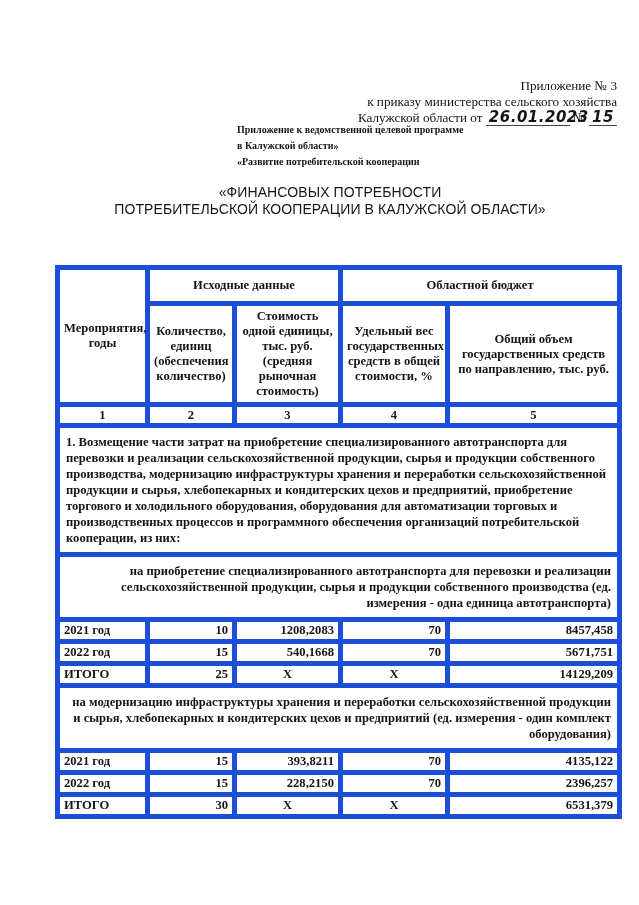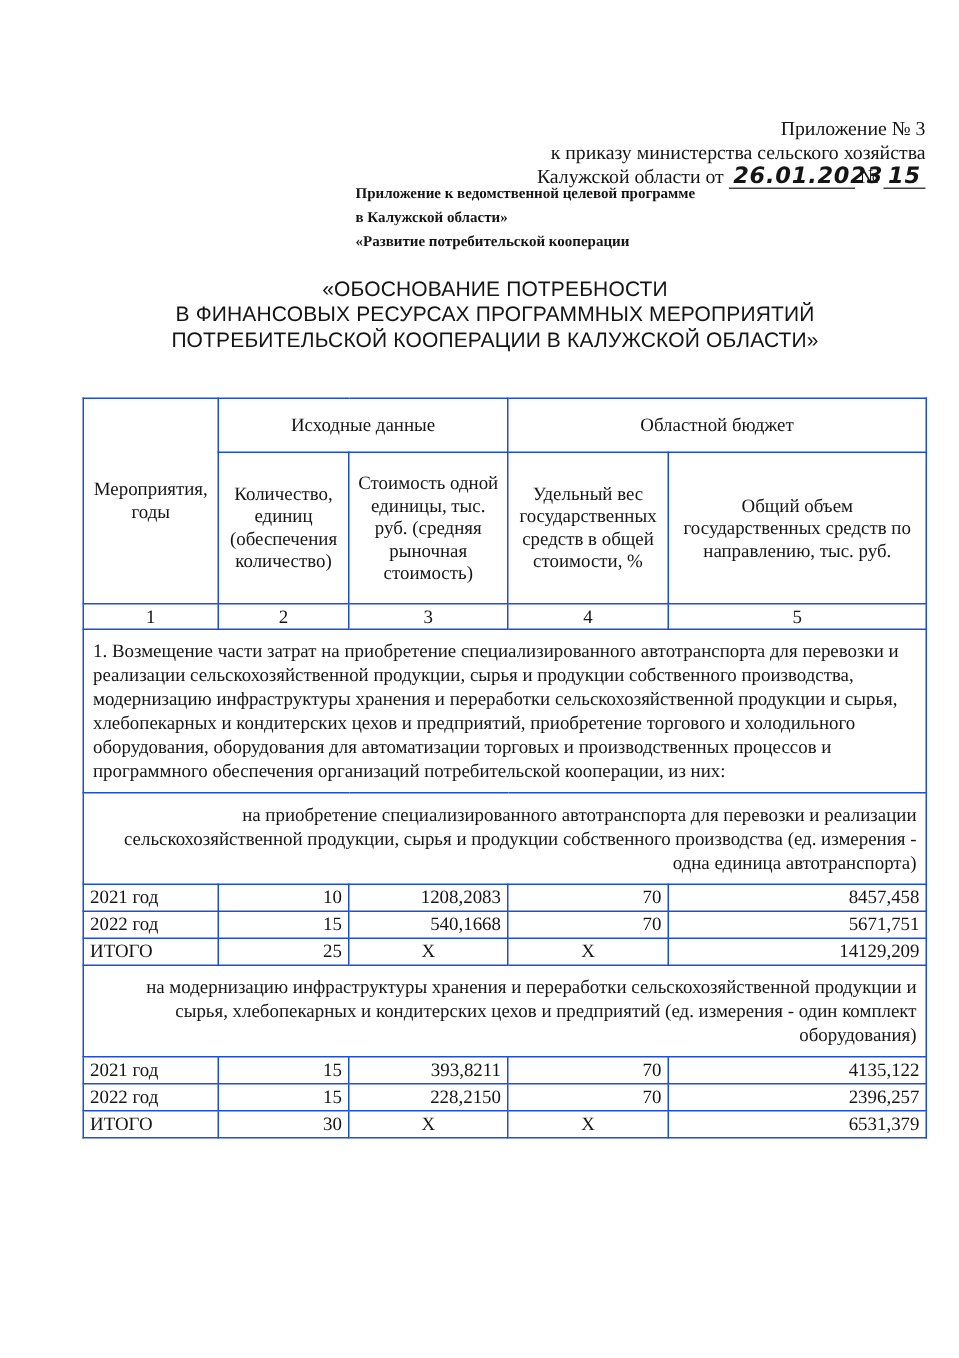"«ОБОСНОВАНИЕ ПОТРЕБНОСТИ" div { text: ОБОСНОВАНИЕ -> ФИНАНСОВЫХ }
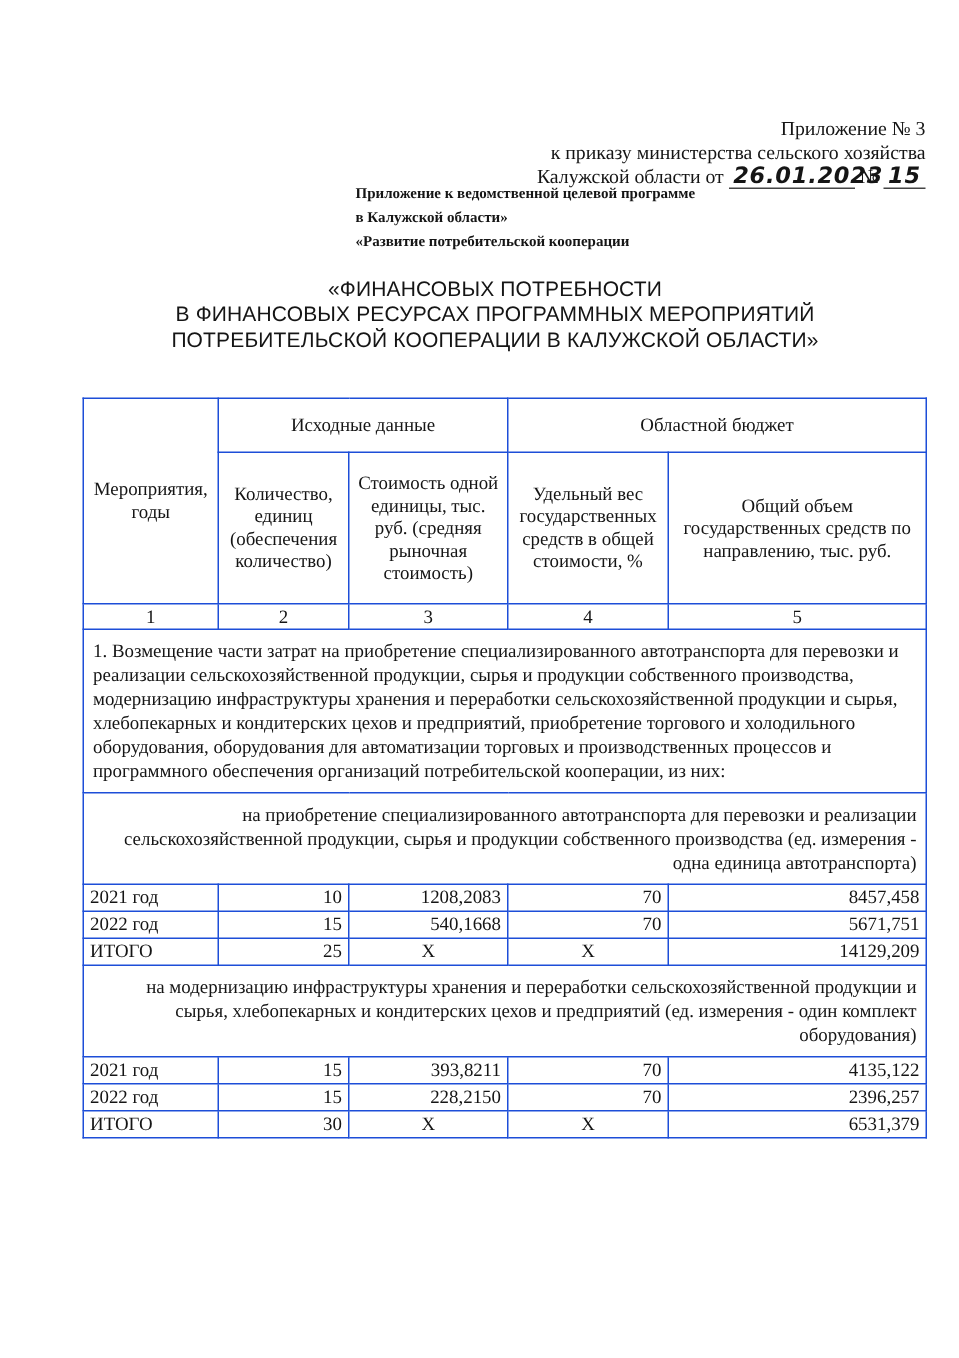"В ФИНАНСОВЫХ РЕСУРСАХ ПРОГРАММНЫХ" div { html: <div>В ФИНАНСОВЫХ РЕСУРСАХ ПРОГРАММНЫХ МЕРОПРИЯТИЙ</div> -> none }
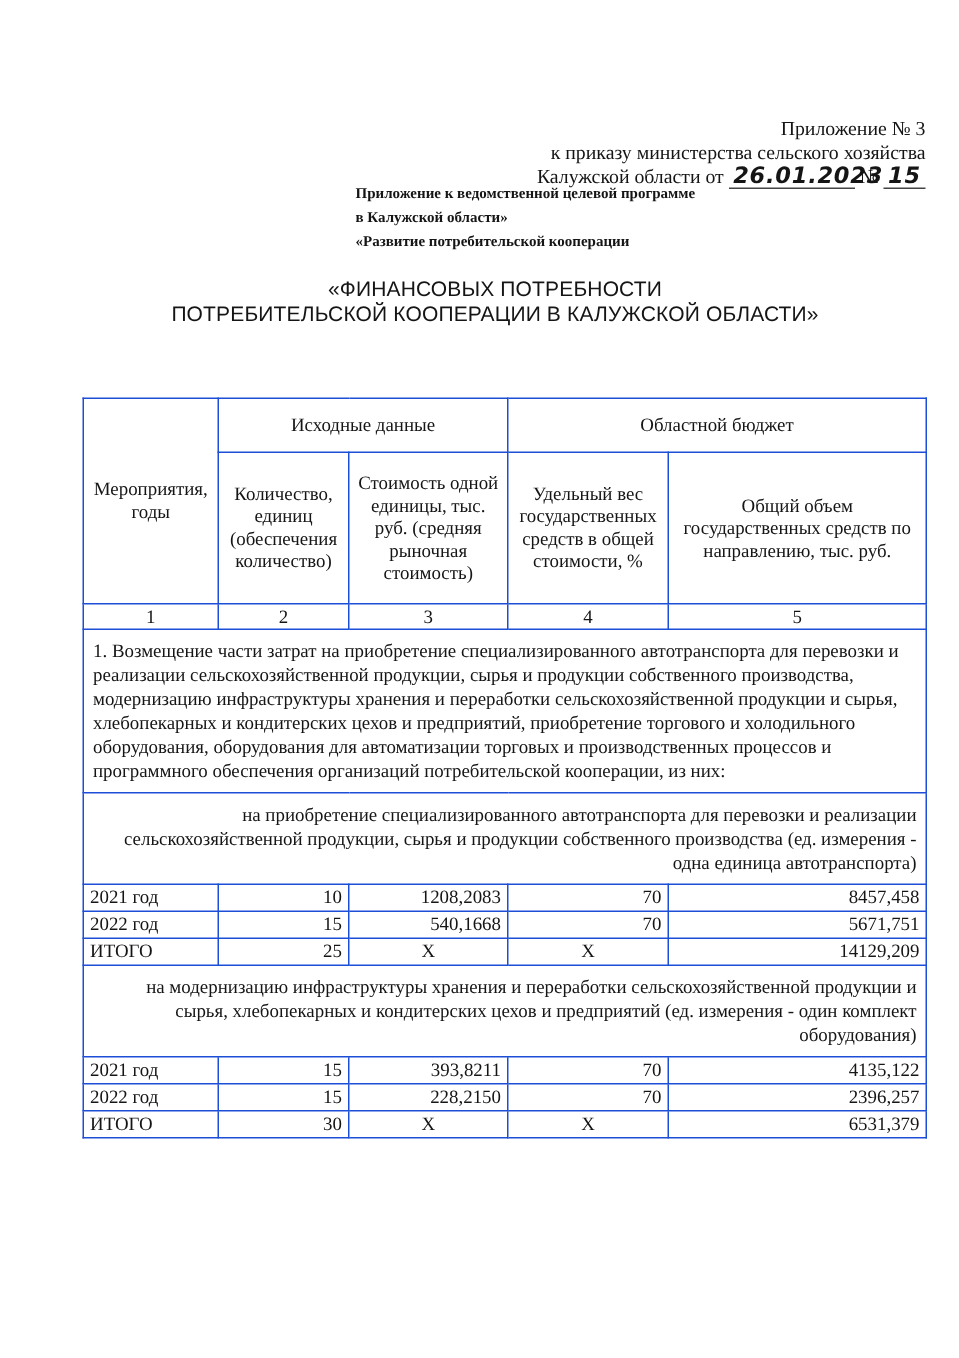"Исходные данные" td, th { border: 1px solid #1d4ed8 -> 5px solid #1d4ed8; font-weight: normal -> bold }
